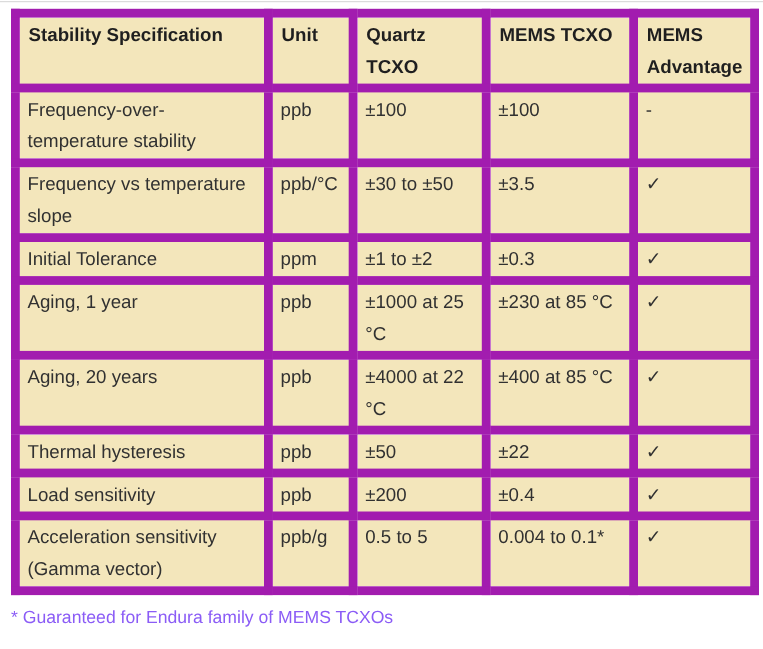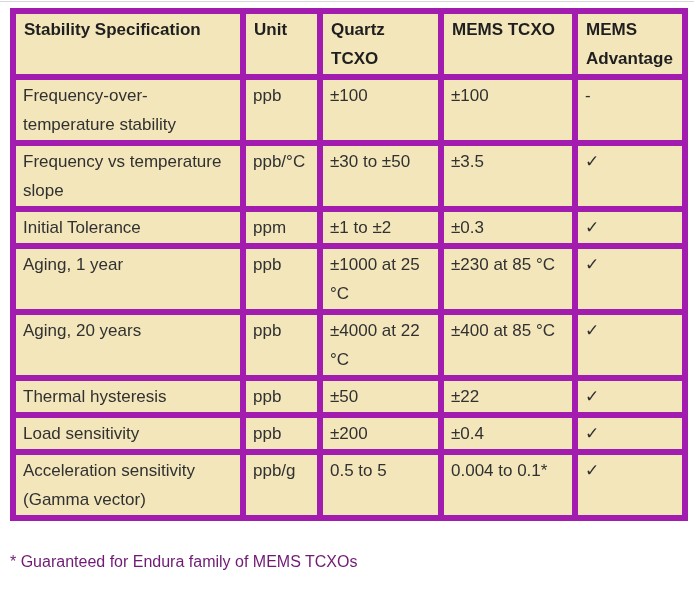"Stability Specification" .spec-table th, .spec-table td { border: 6px solid #a21caf -> 8px solid #a21caf }
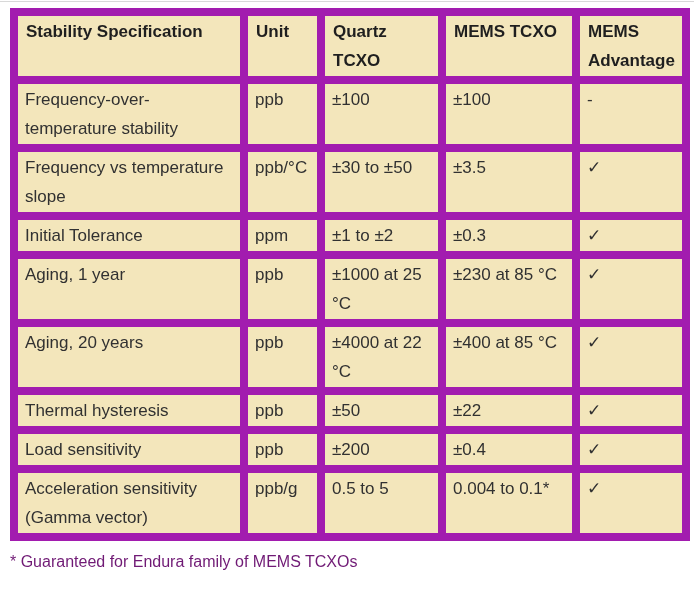"* Guaranteed for Endura family" .footnote { color: #701a75 -> #8b5cf6 }
